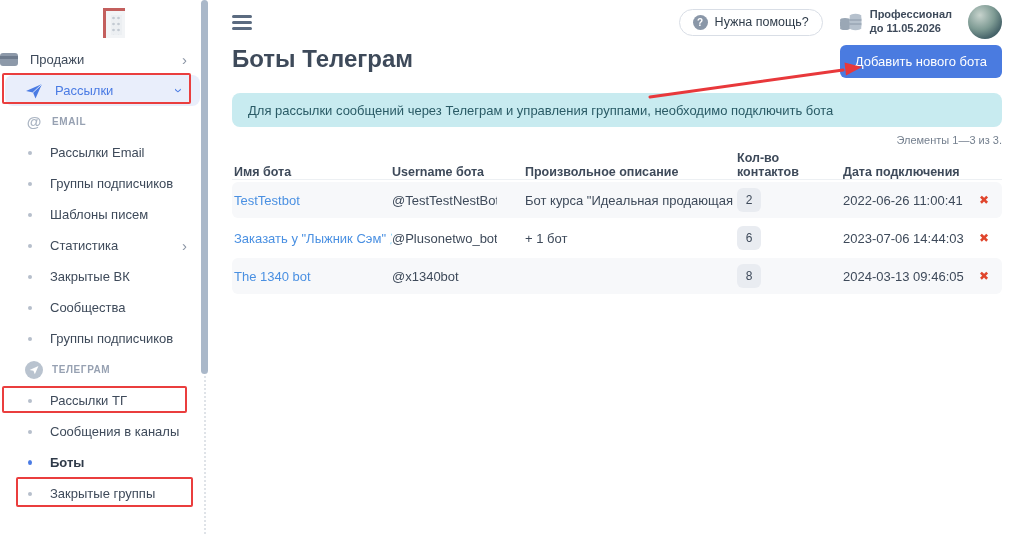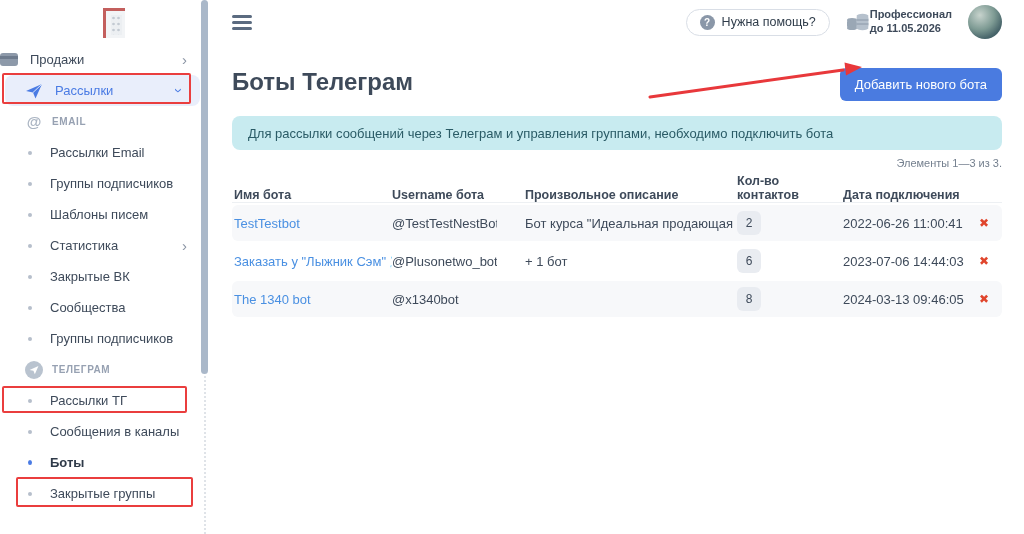"Профессионал" .plan { gap: none -> 7px }
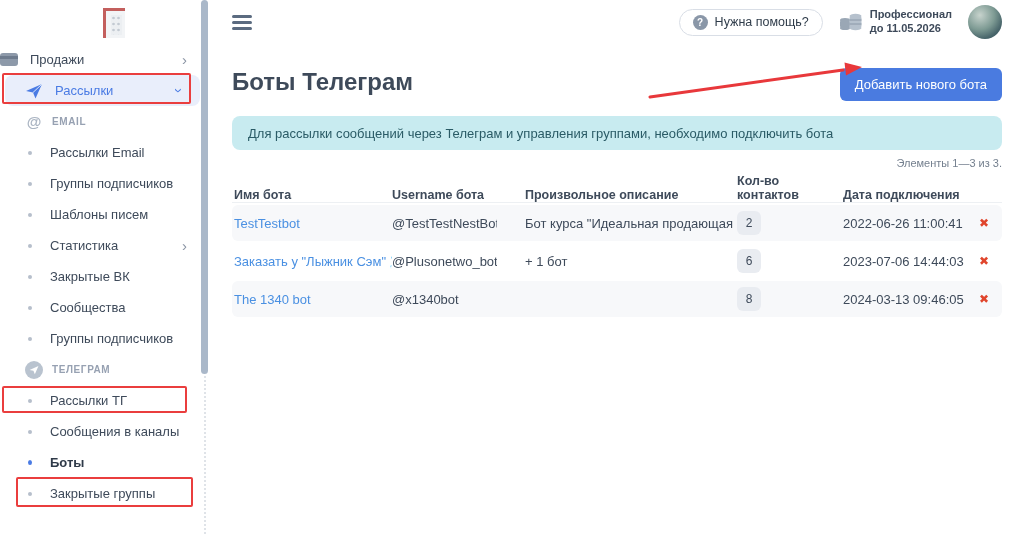"Боты Телеграм" .page-head { margin: 24px 22px 0 27px -> 1px 22px 0 27px }
